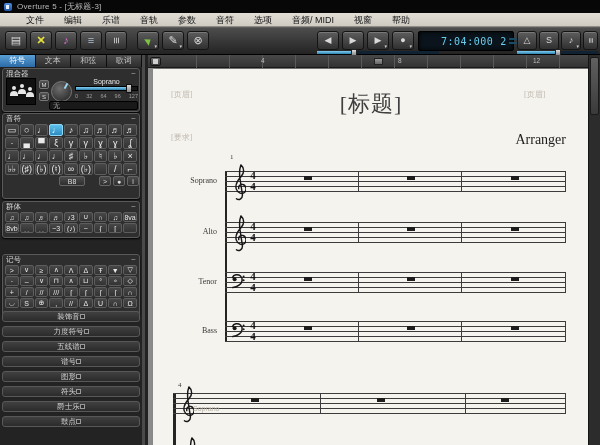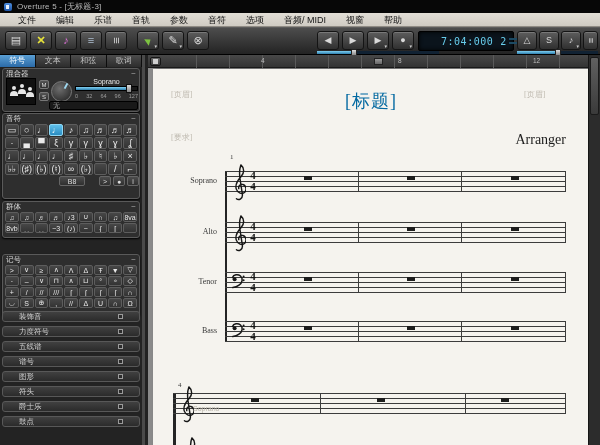"文件" #menubar { padding-left: 8px -> 16px }
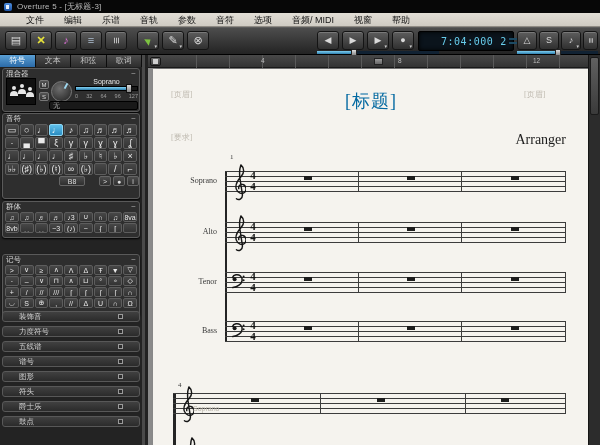"[标题]" #page-title { color: #0369a1 -> #404040; font-size: 18px -> 22px }
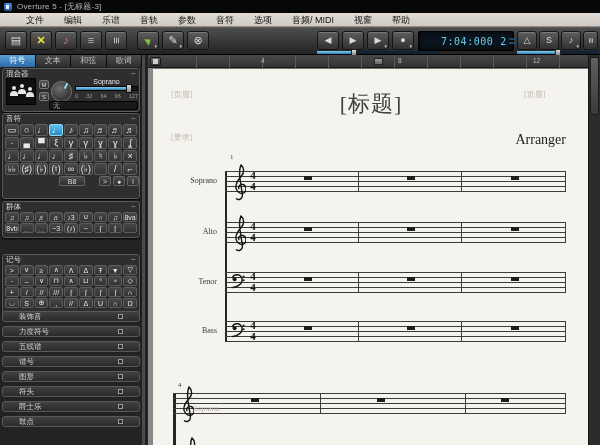"装饰音" .cpanel { justify-content: space-between -> center }
